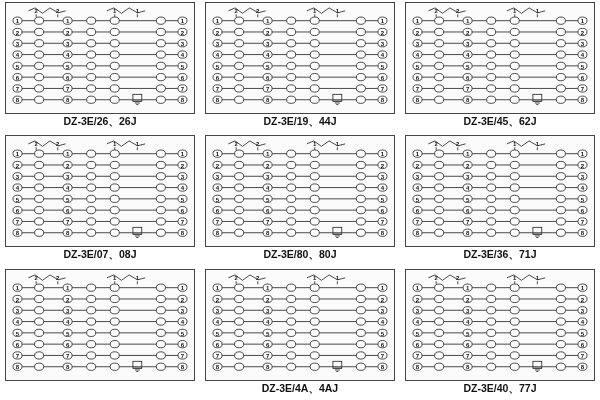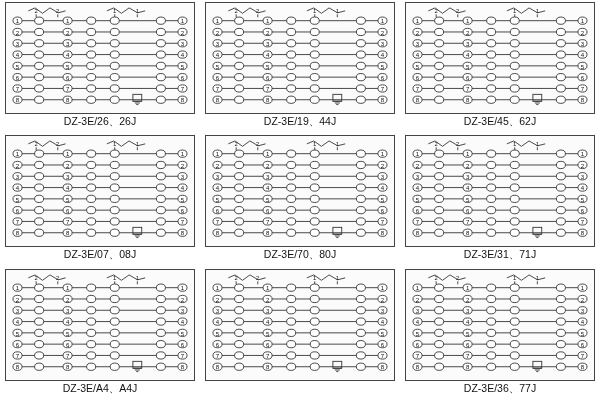"DZ-3E/26、26J" #grid { font-weight: none -> bold }
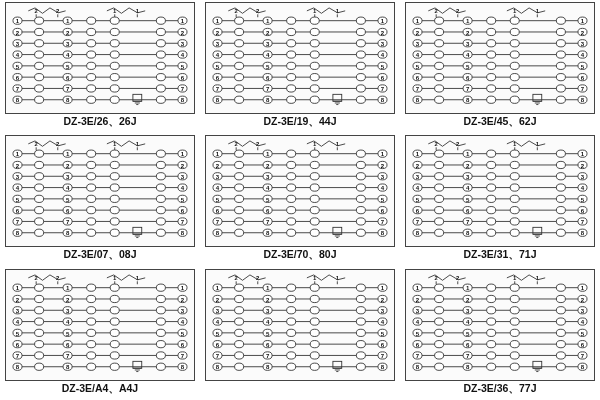"DZ-3E/70、80J" div.caption { text: DZ-3E/70 -> DZ-3E/80 }
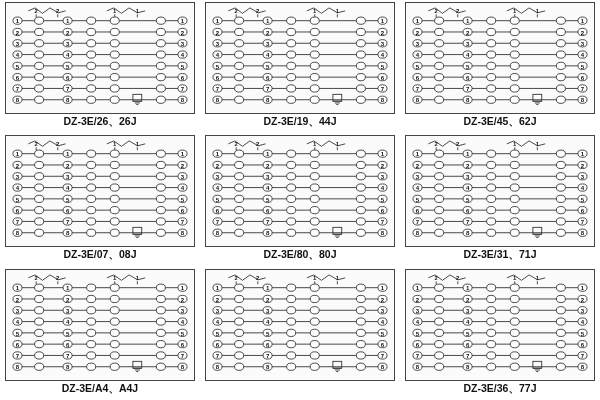"DZ-3E/31、71J" div.caption { text: DZ-3E/31 -> DZ-3E/36 }
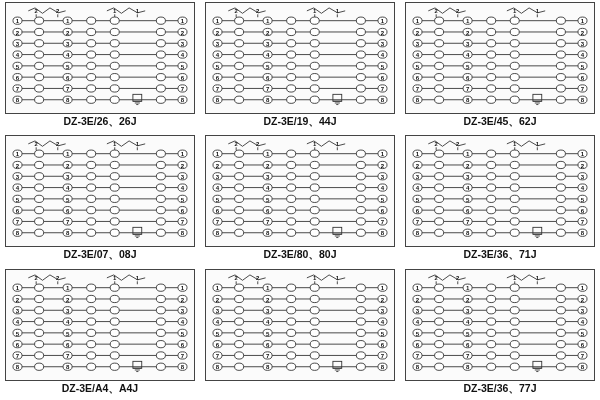"DZ-3E/A4、A4J" div.caption { html: <div>DZ-3E/A4、A4J</div> -> none }
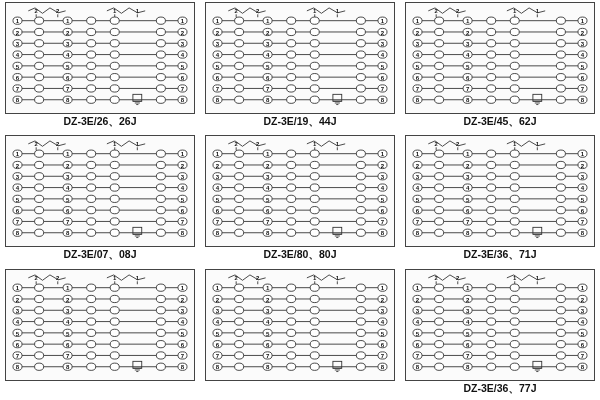"DZ-3E/4A、4AJ" div.caption { html: none -> <div>DZ-3E/4A、4AJ</div> }
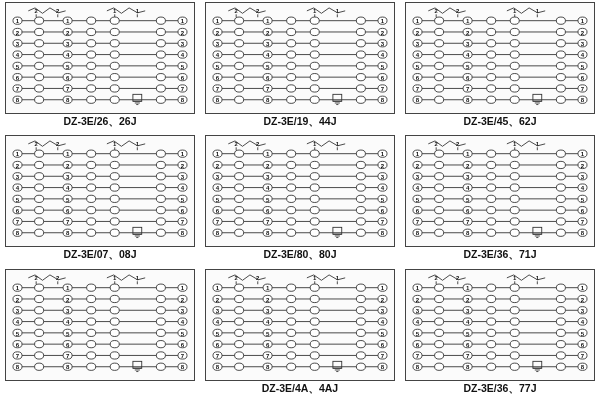"DZ-3E/36、77J" div.caption { text: DZ-3E/36 -> DZ-3E/40 }
